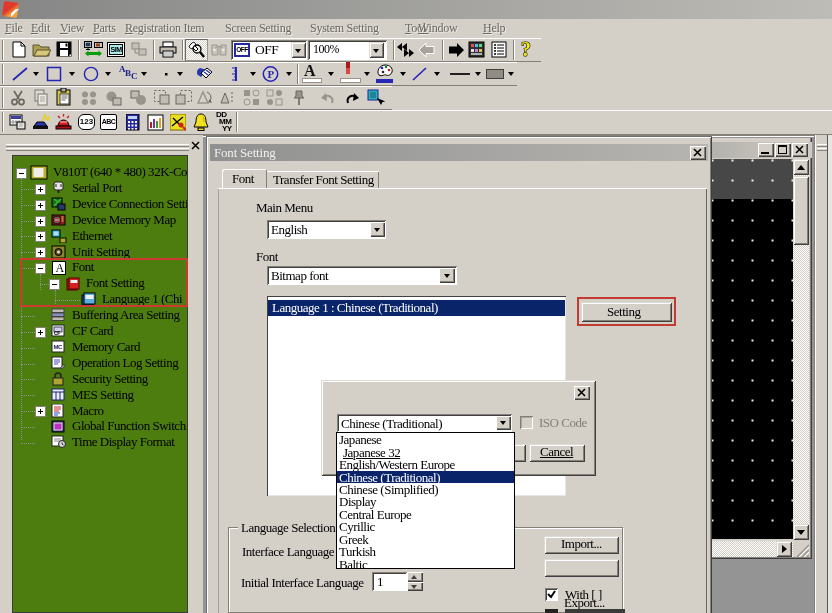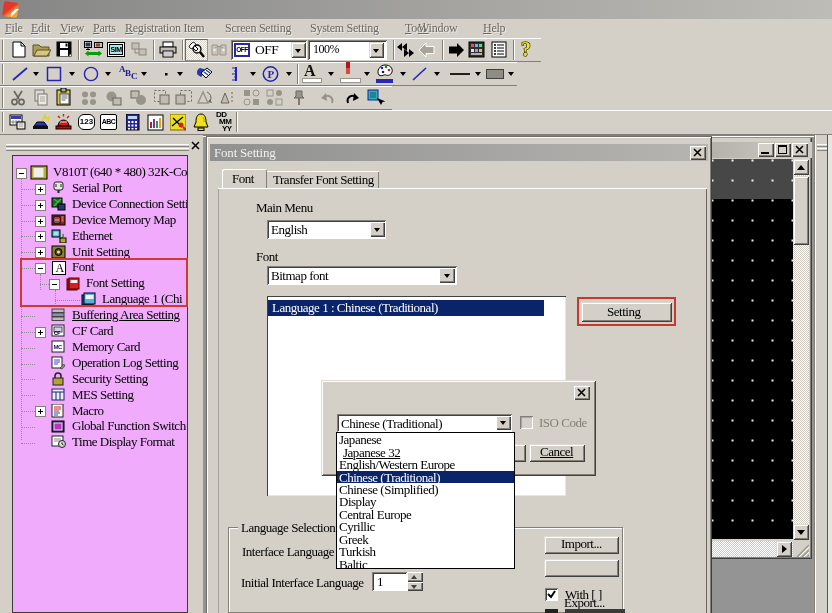"V810T (640 * 480) 32K-Co" div { background: #f0abfc -> #4d7c0f }
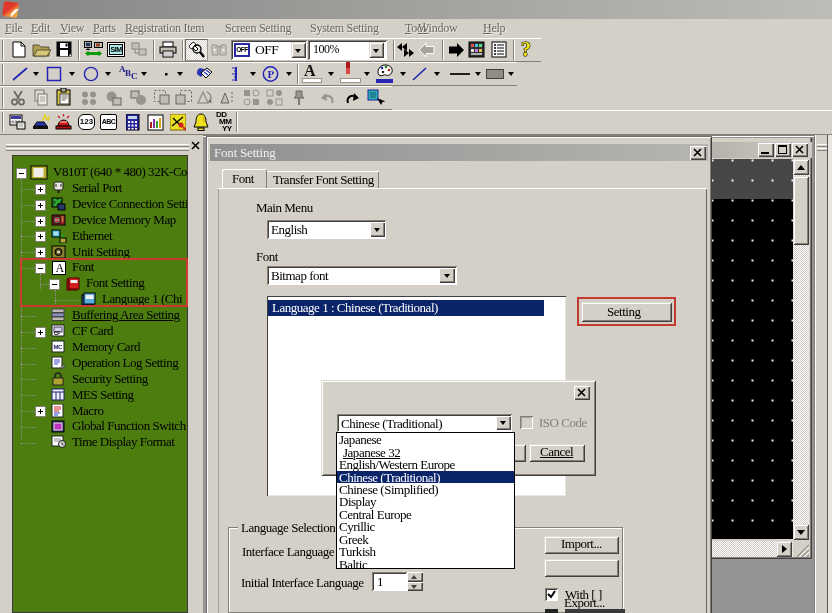"Buffering Area Setting" div { text-decoration: underline -> none }
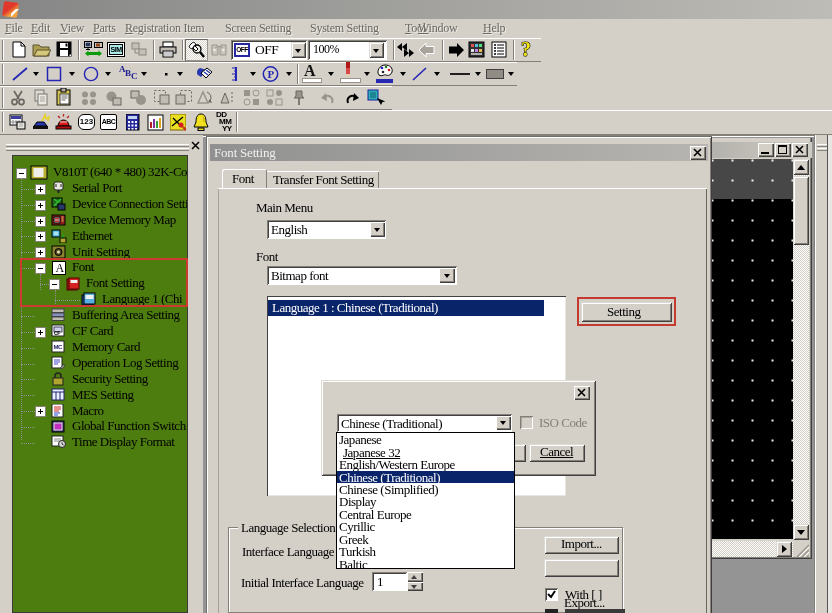"Language 1 : Chinese (Traditional)" div { width: 276px -> 297px }
